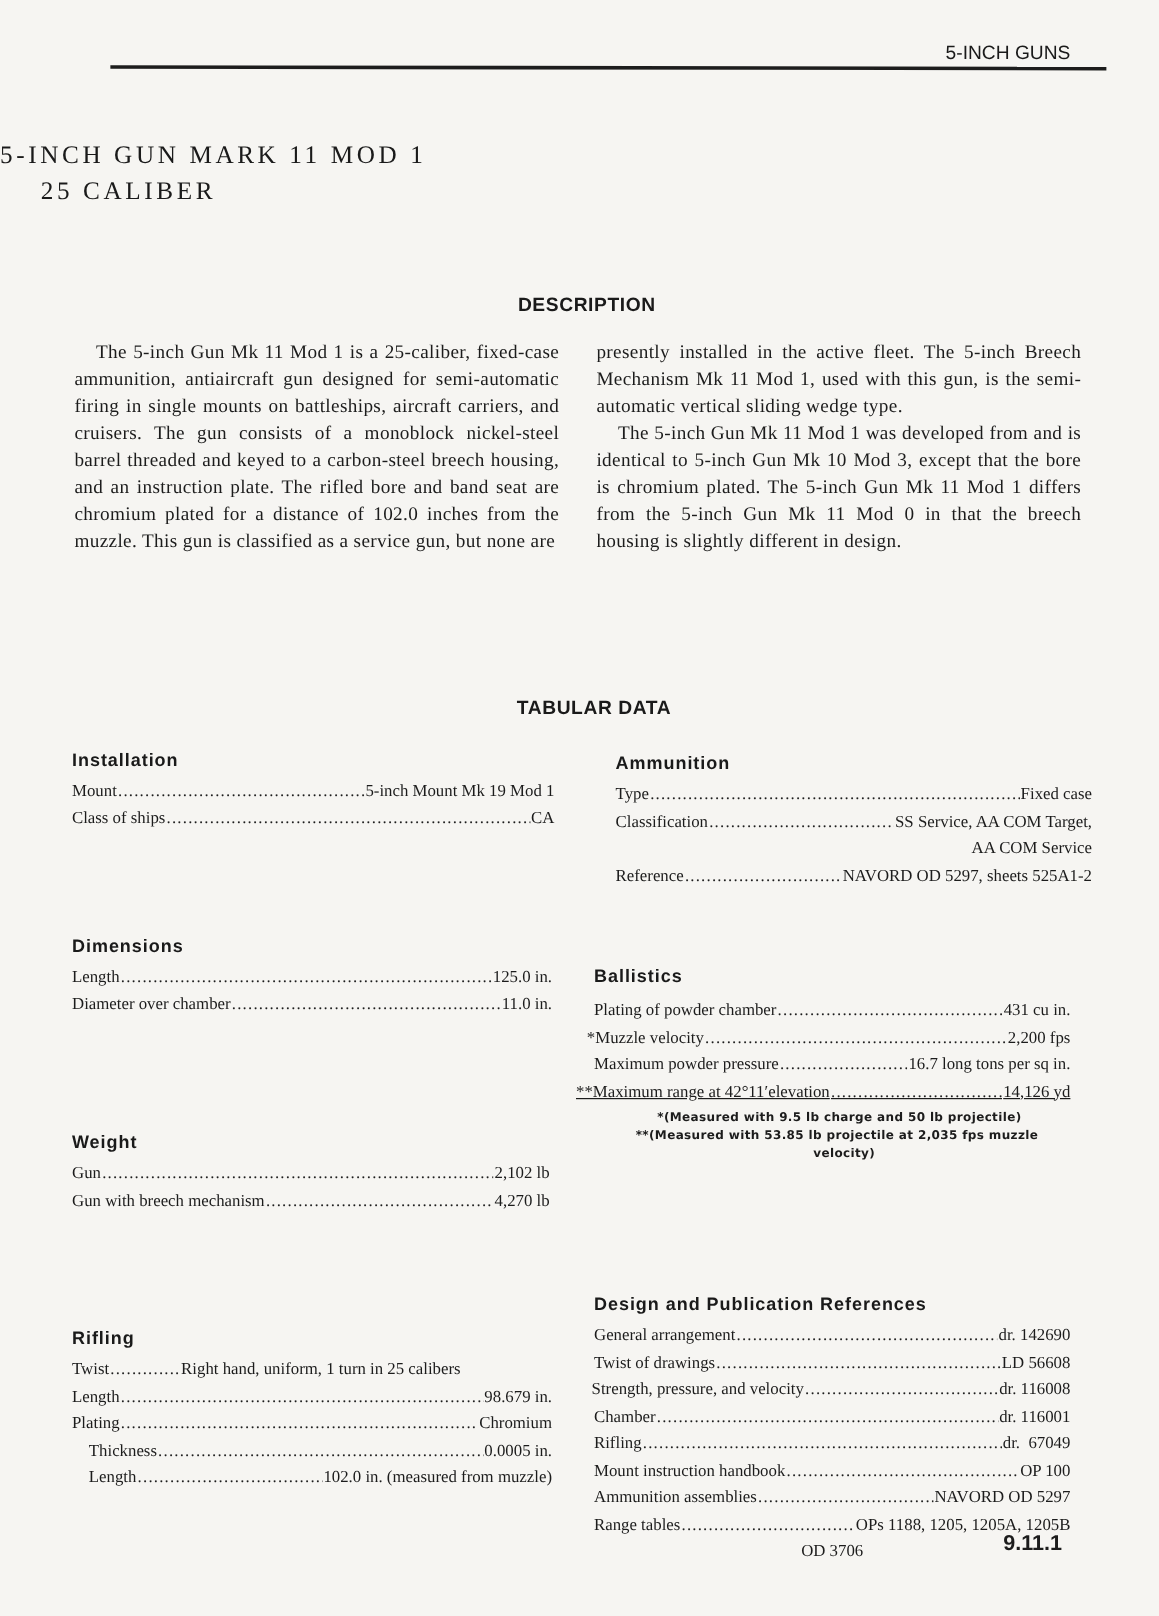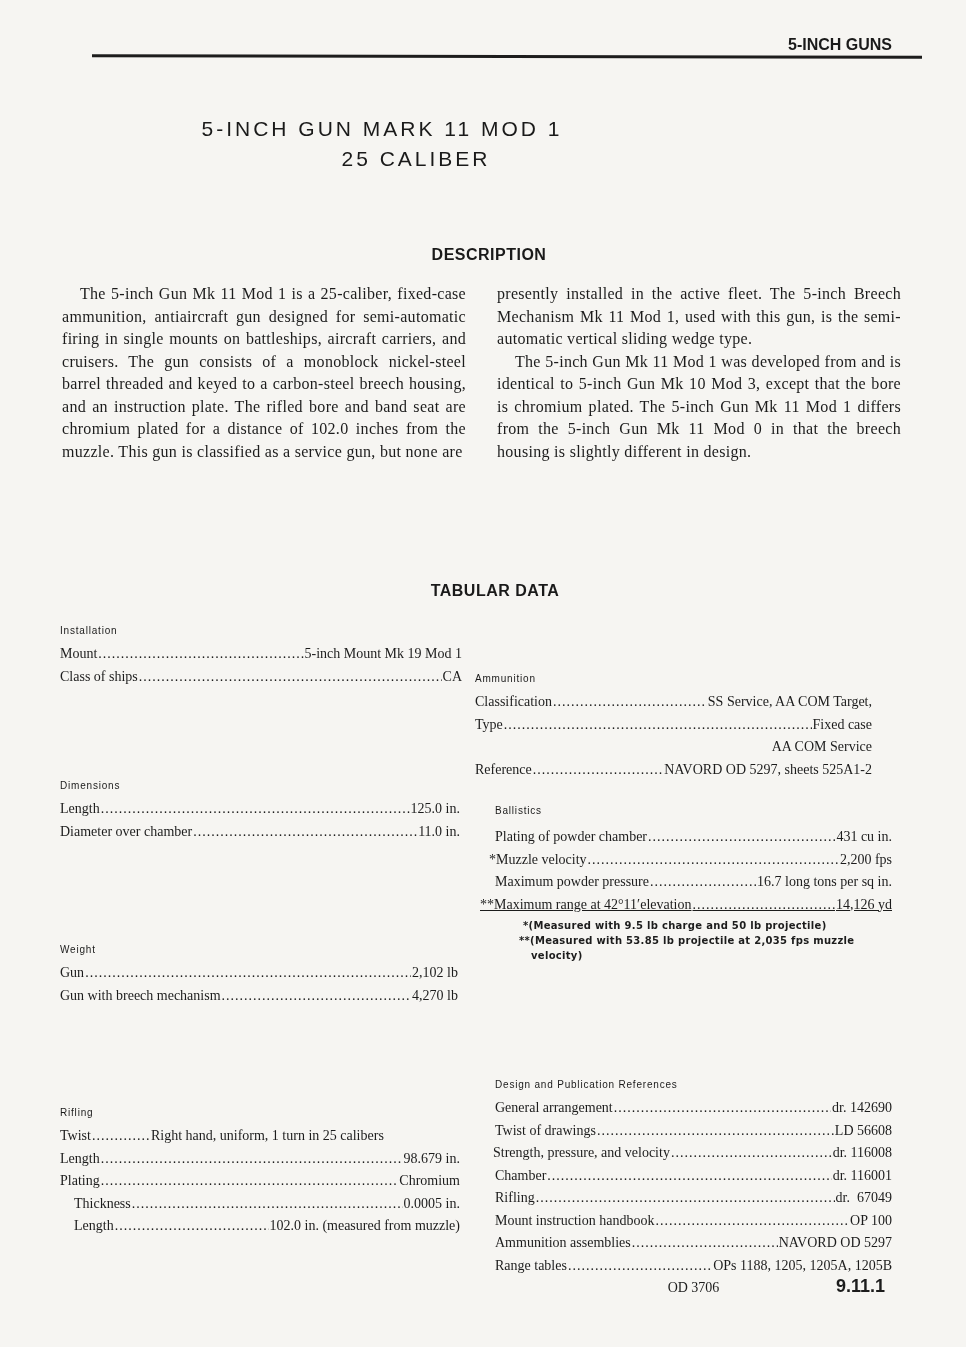"5-INCH GUNS" .header-label { font-weight: bold -> normal }
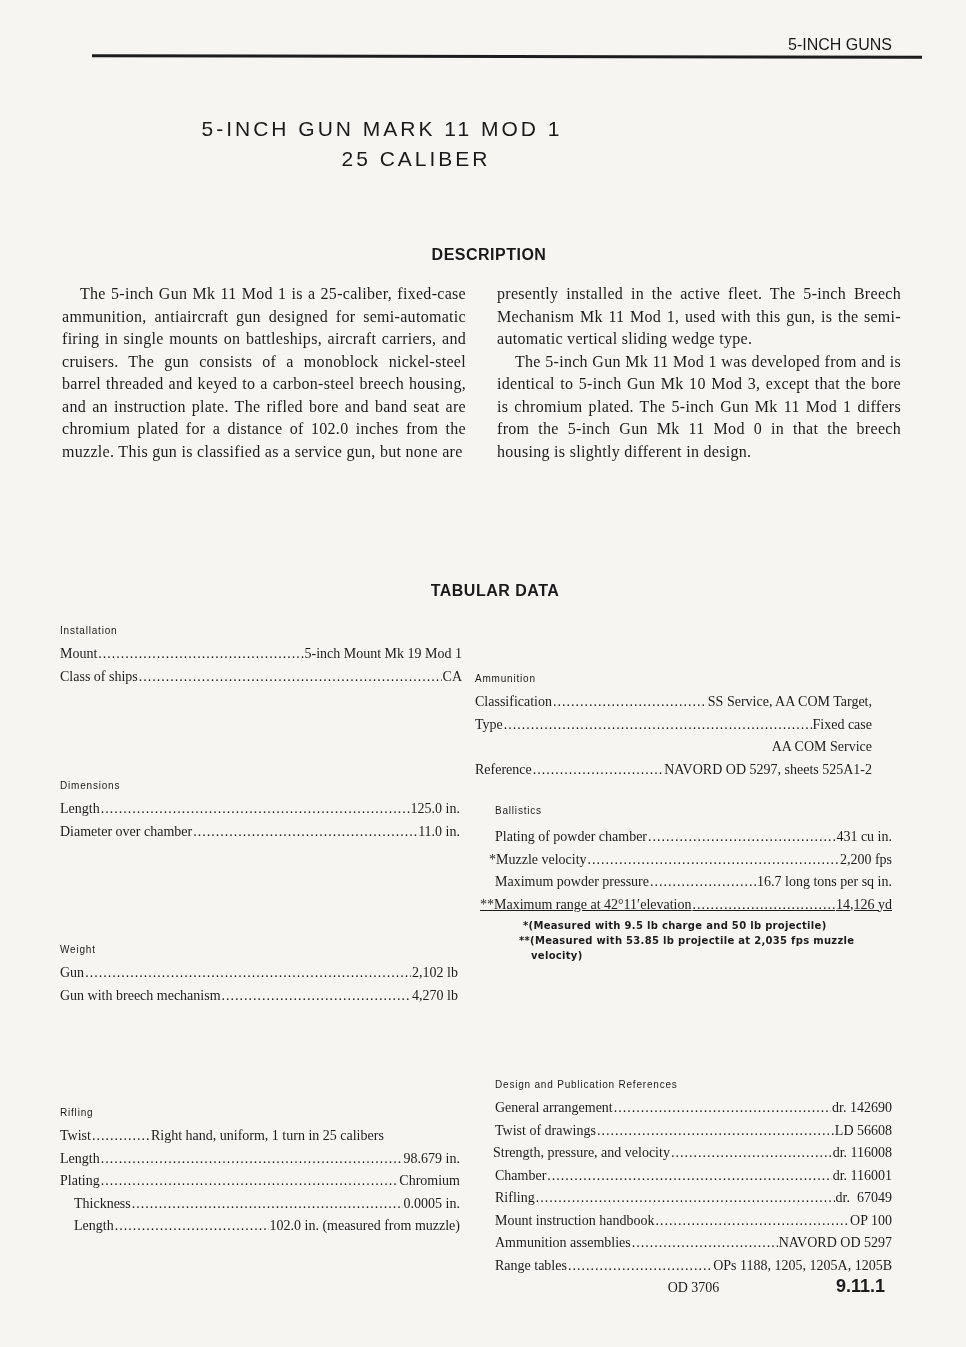"5-INCH GUN MARK 11 MOD" .title { font-family: Liberation Sans, sans-serif -> Liberation Serif, serif; text-align: center -> left }
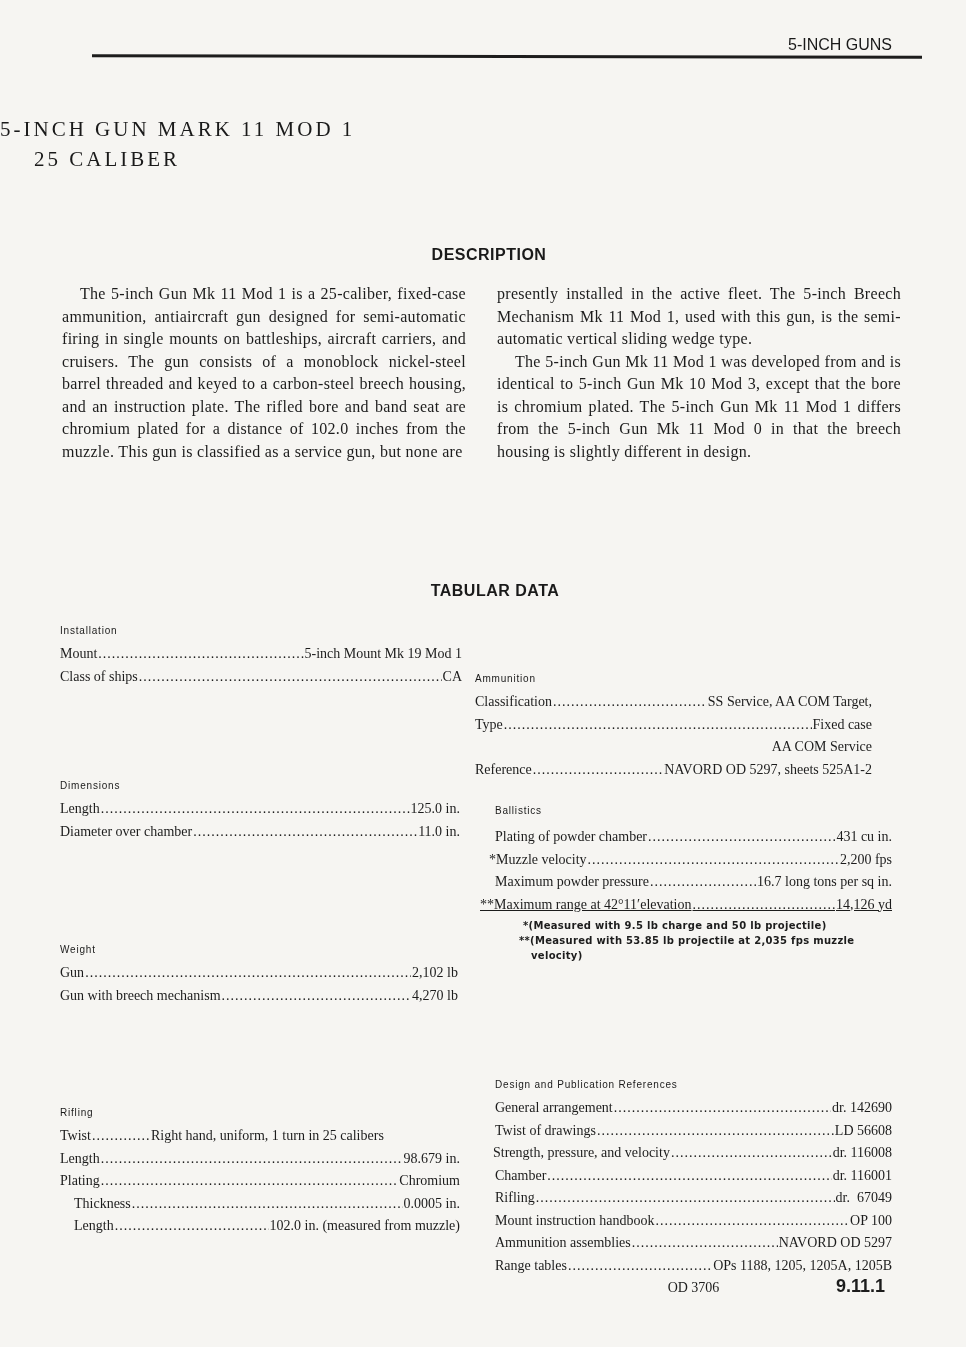"Installation" .group-title { font-size: 10px -> 15px; font-weight: normal -> bold }
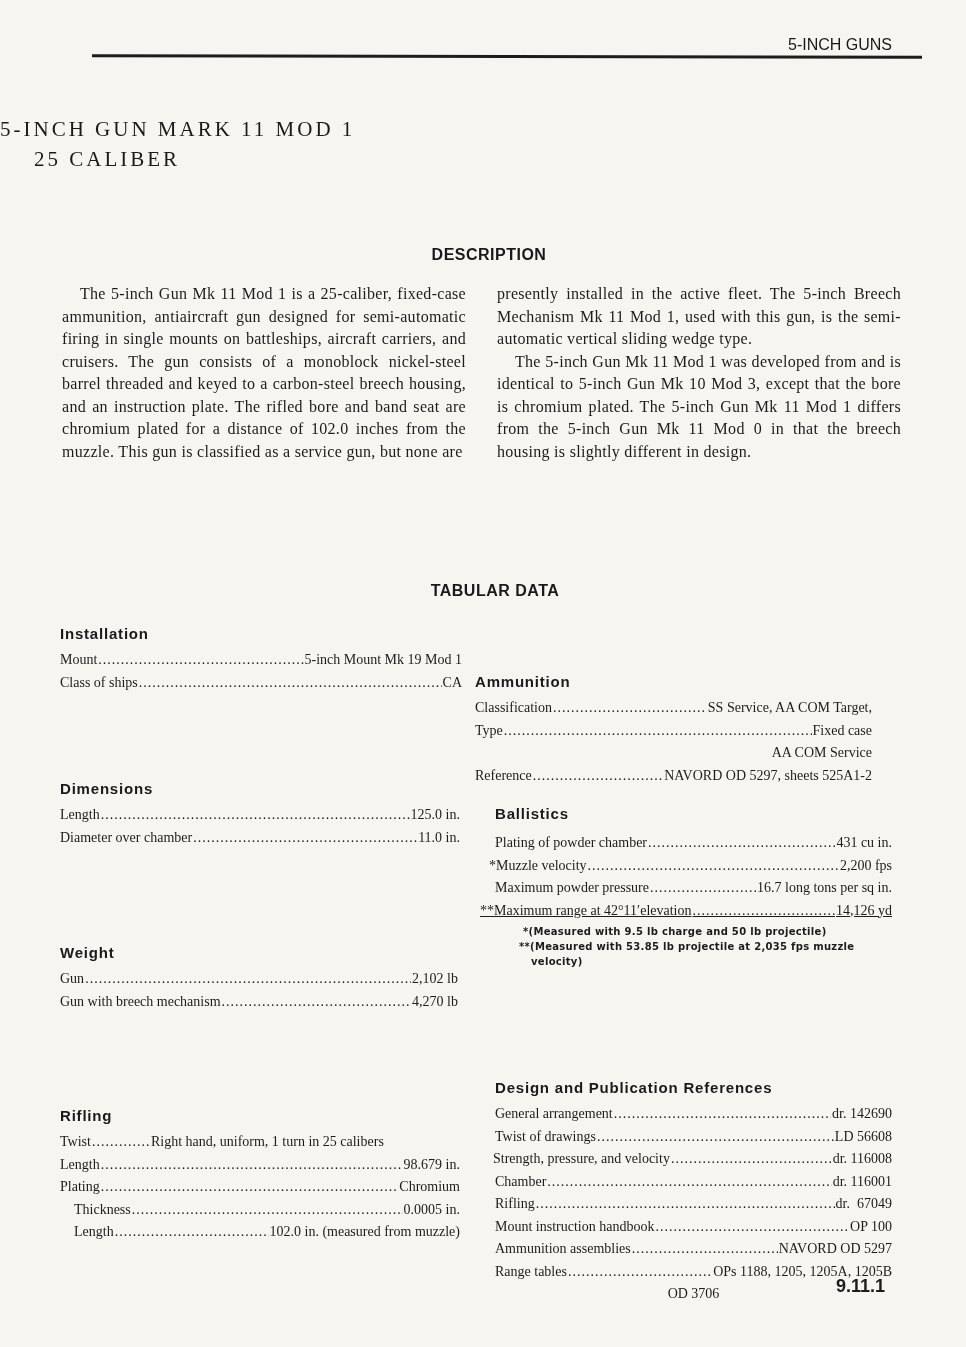"Ammunition" div.abs { left: 475px -> 513px; margin-top: 45px -> none }
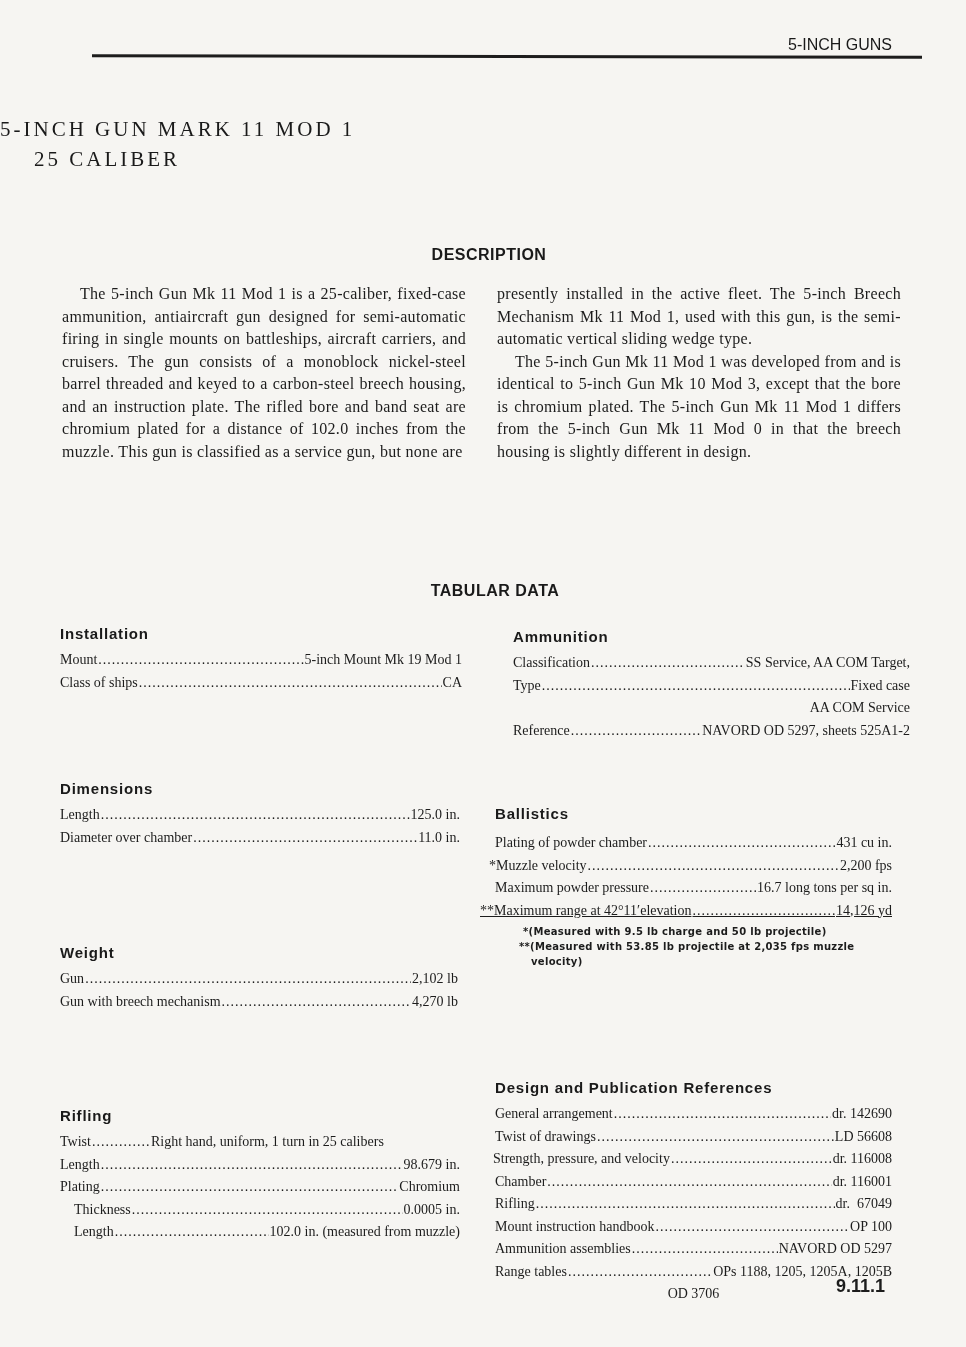"Classification" div.row { order: before "Type" -> after "Type" }
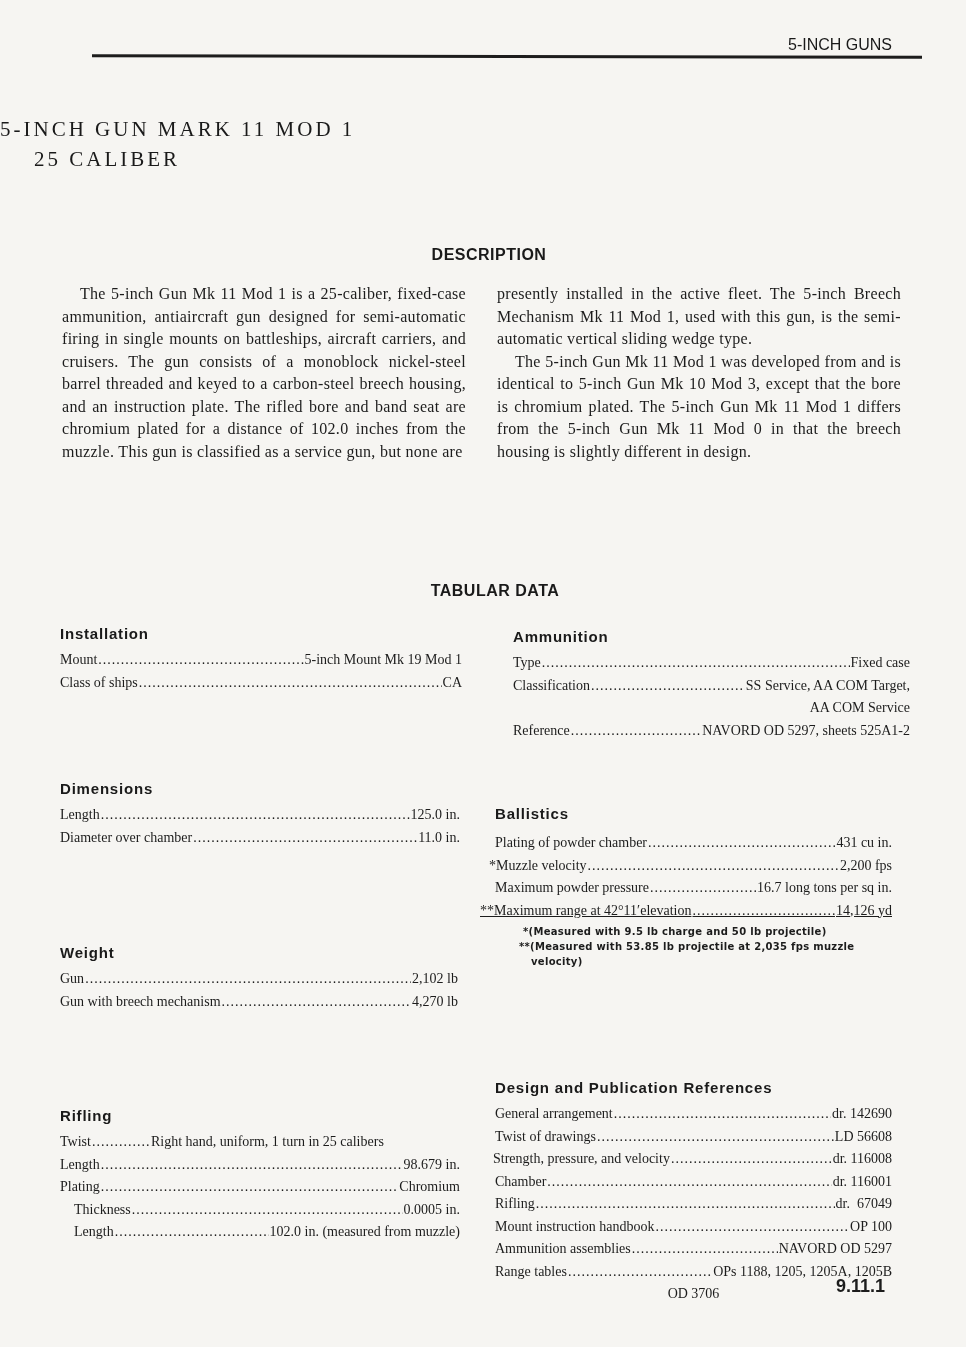"*(Measured with 9.5 lb charge" div.footnote { margin-left: 24px -> 8px; text-align: none -> center }
